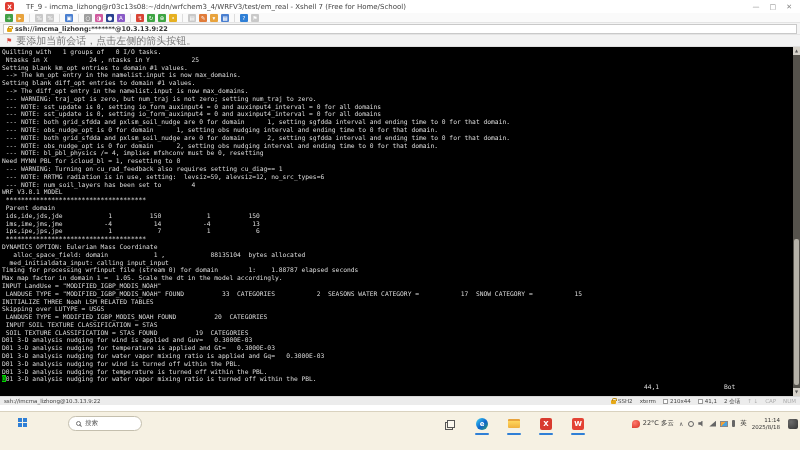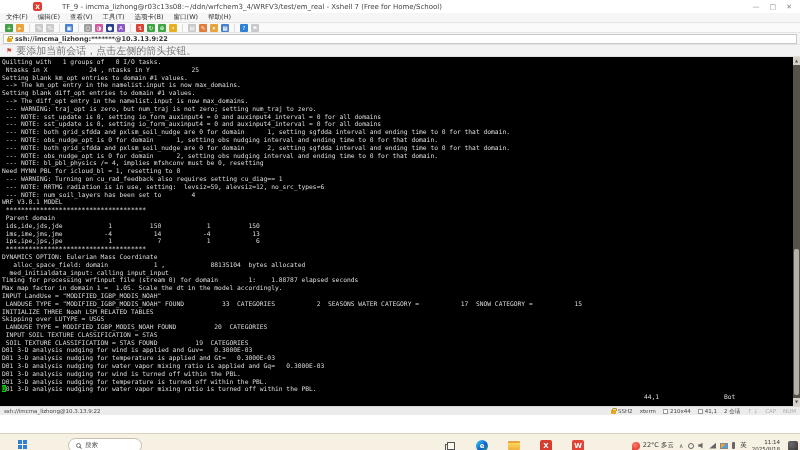"TF_9 -" .titlebar { gap: 20px -> 12px; margin-left: 28px -> none }
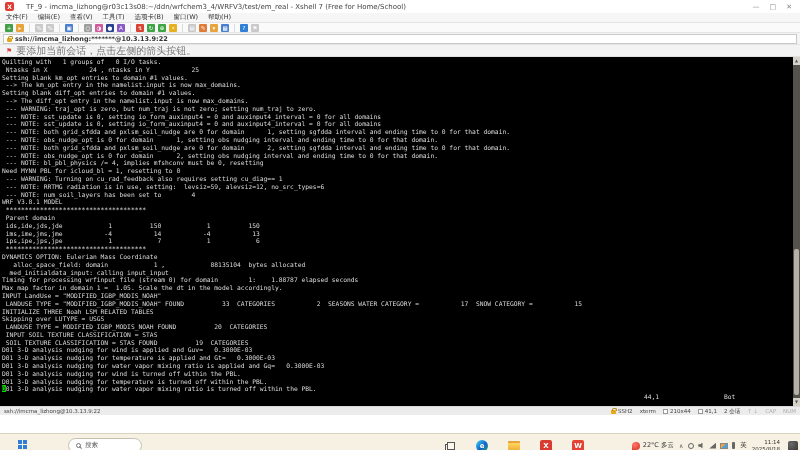"文件(F)" div.menubar { html: <div> <span>文件(F)</span> <span>编辑(E)</span> <span>查看(V)</span> <span>工具(T)</span> <span>选项卡(B)</span> <span>窗口(W)</span> <span>帮助(H)</span> </div> -> none }
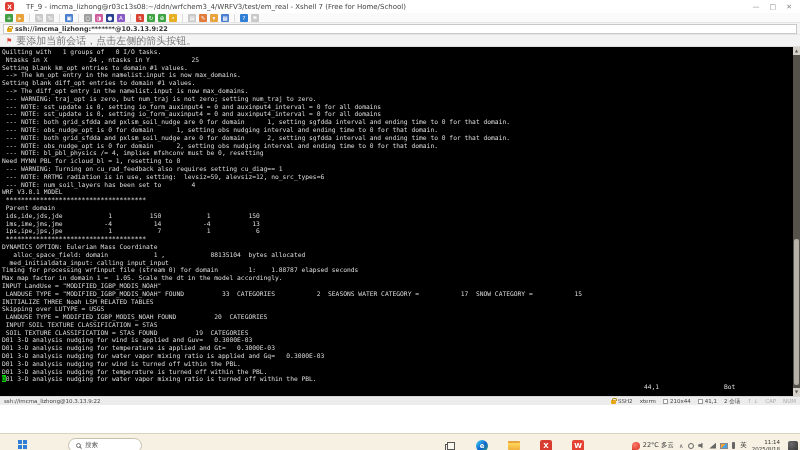"搜索" .taskbar { height: 17px -> 39px }
